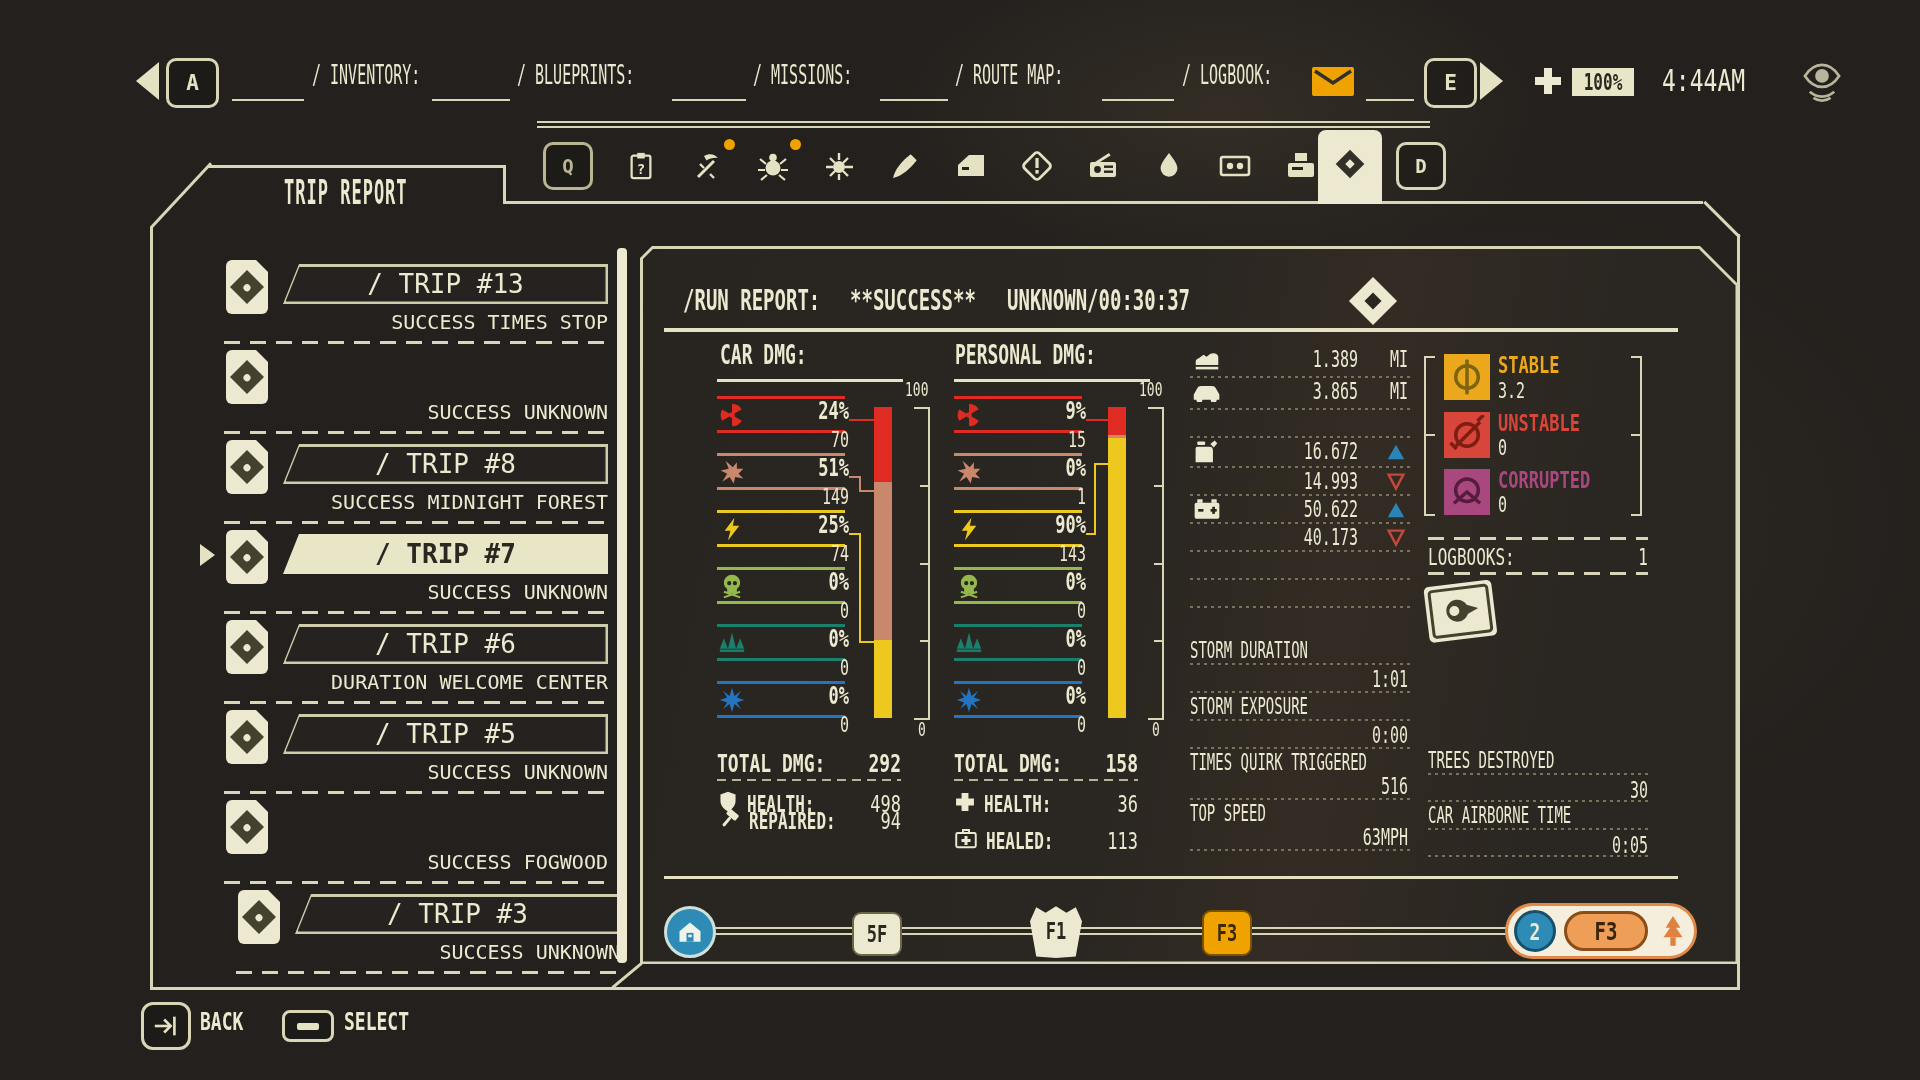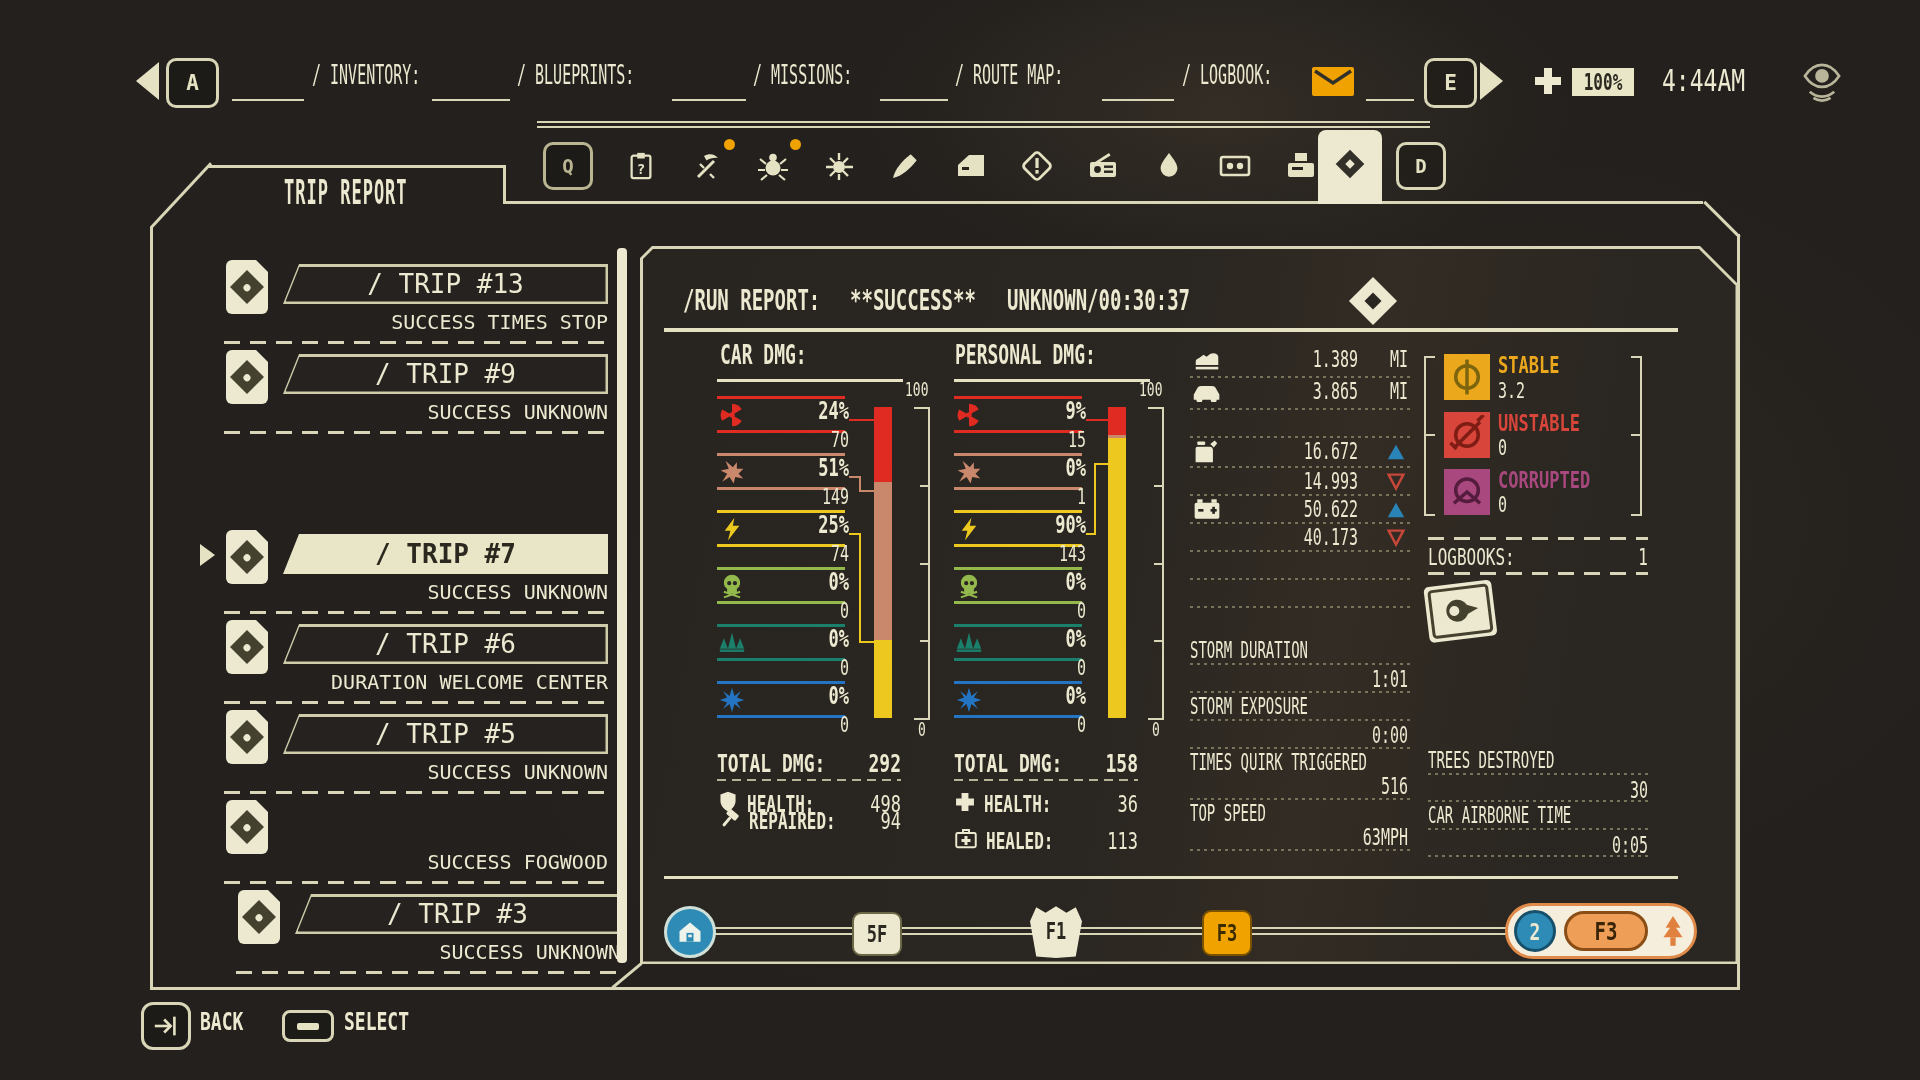"/ TRIP #9" div.tbox { html: <div> <div></div> <div></div> <div>/ TRIP #9</div> </div> -> none }
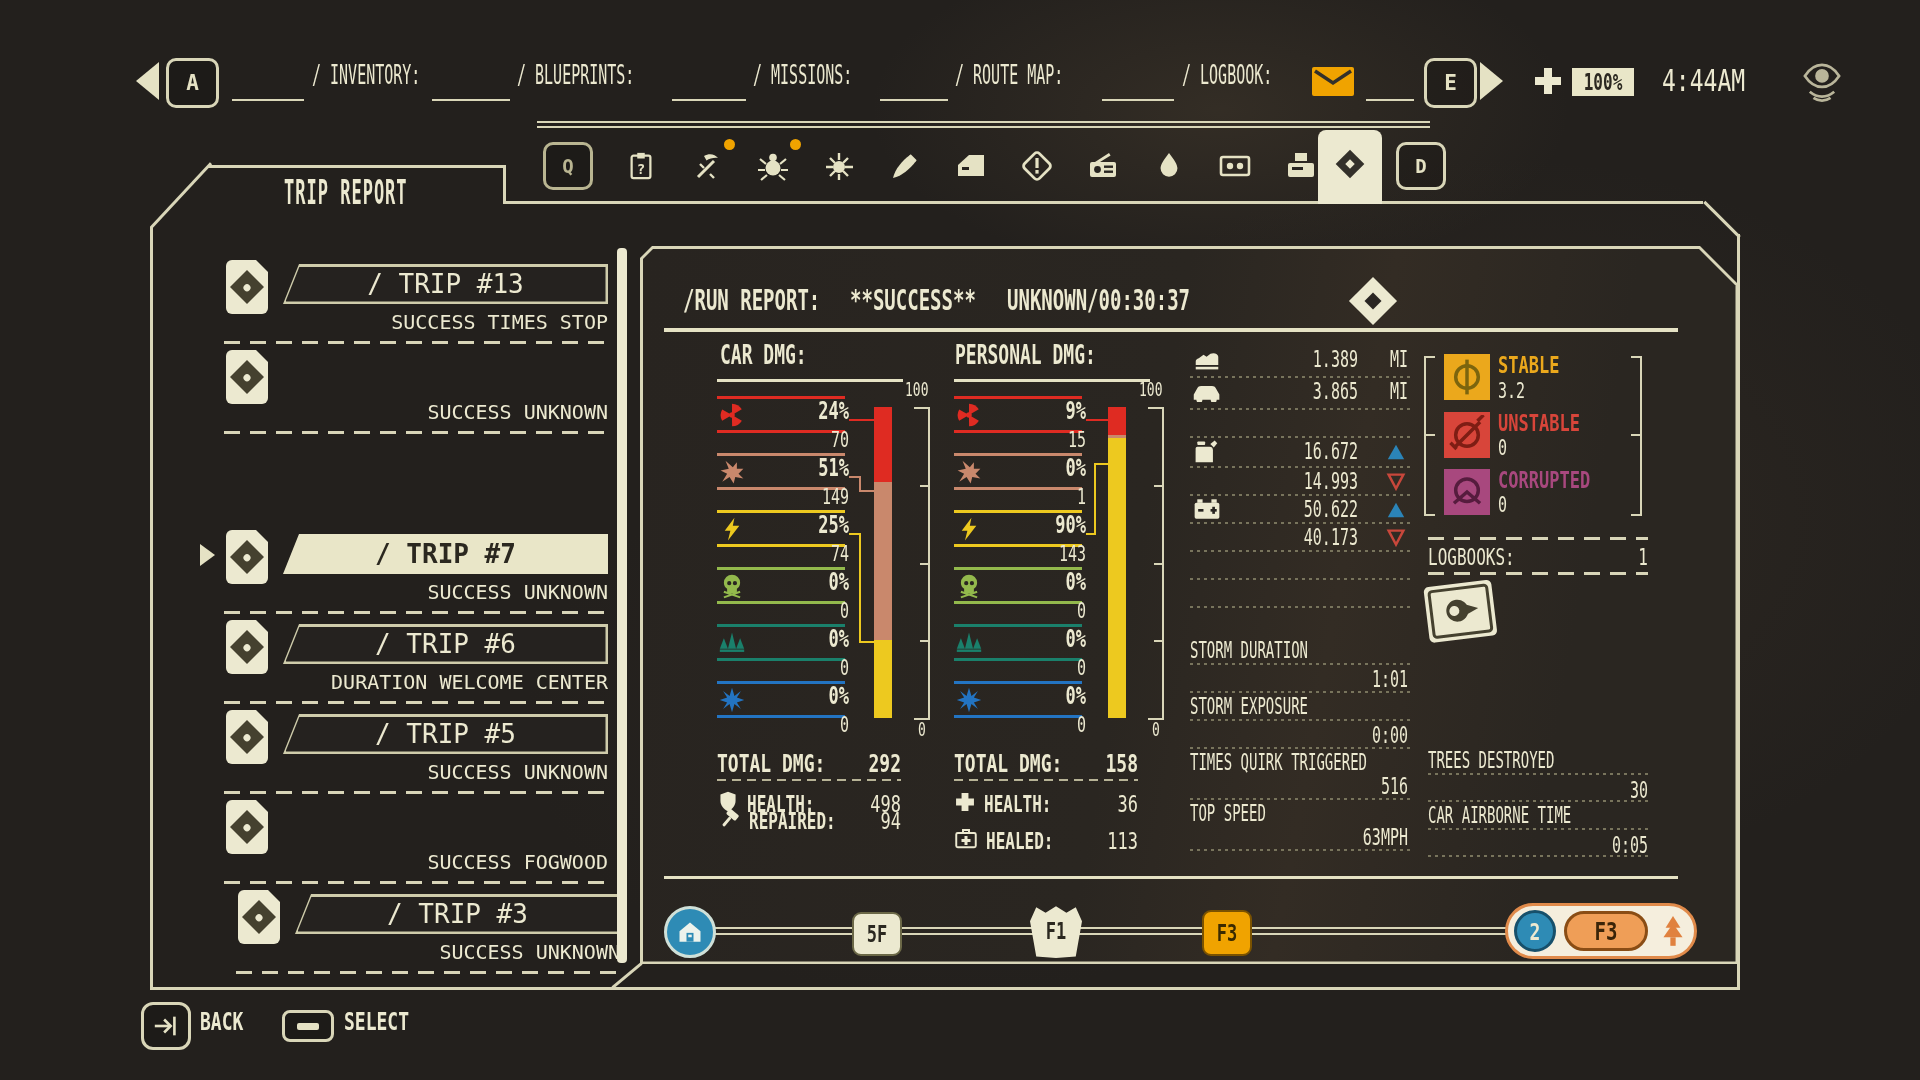"/ TRIP #8" div.a { html: none -> <div> <div> <div> <div></div> </div> </div> <div> <div></div> <div></div> <div>/ TRIP #8</div> </div> <div>SUCCESS MIDNIGHT FOREST</div> <div></div> </div> }
